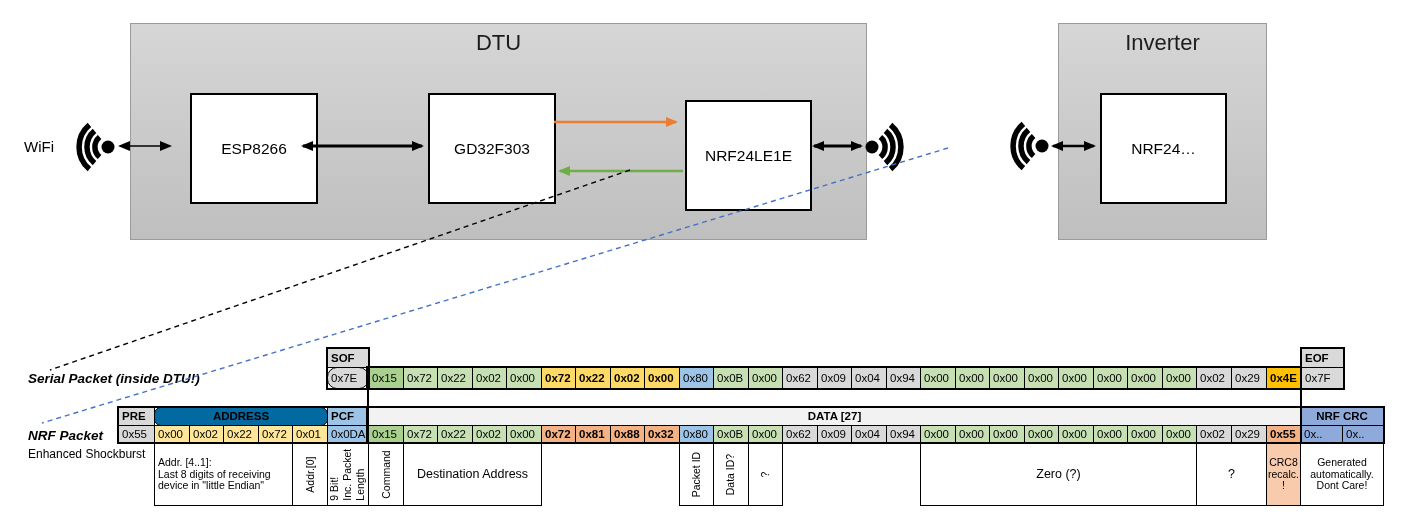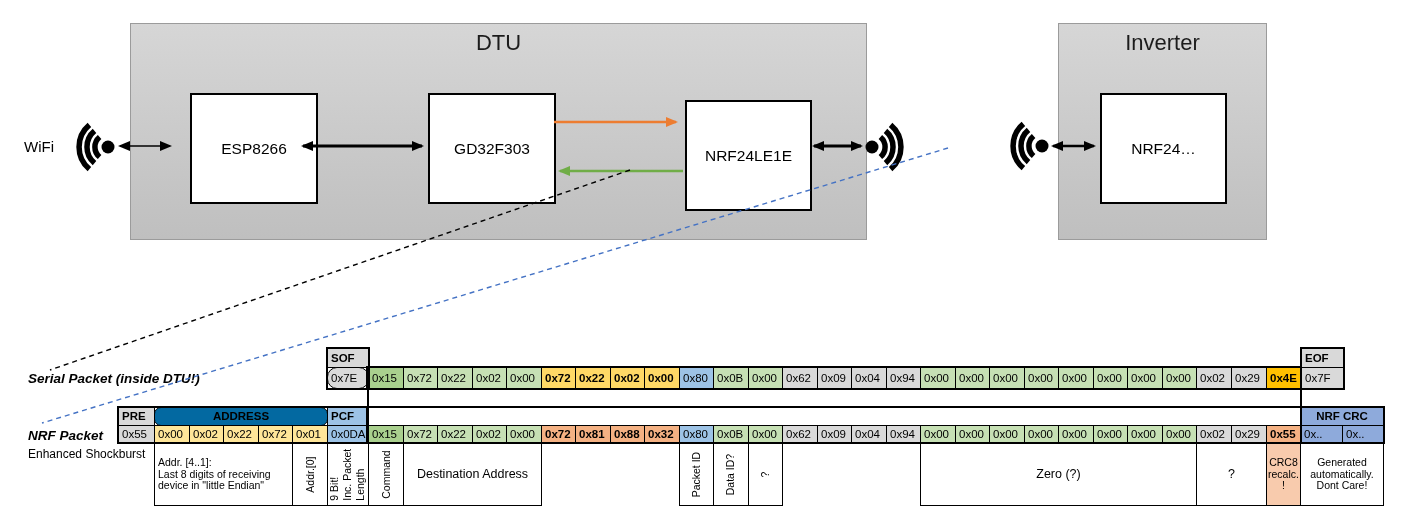"DATA [27]" div.cell { html: none -> <div>DATA [27]</div> }
